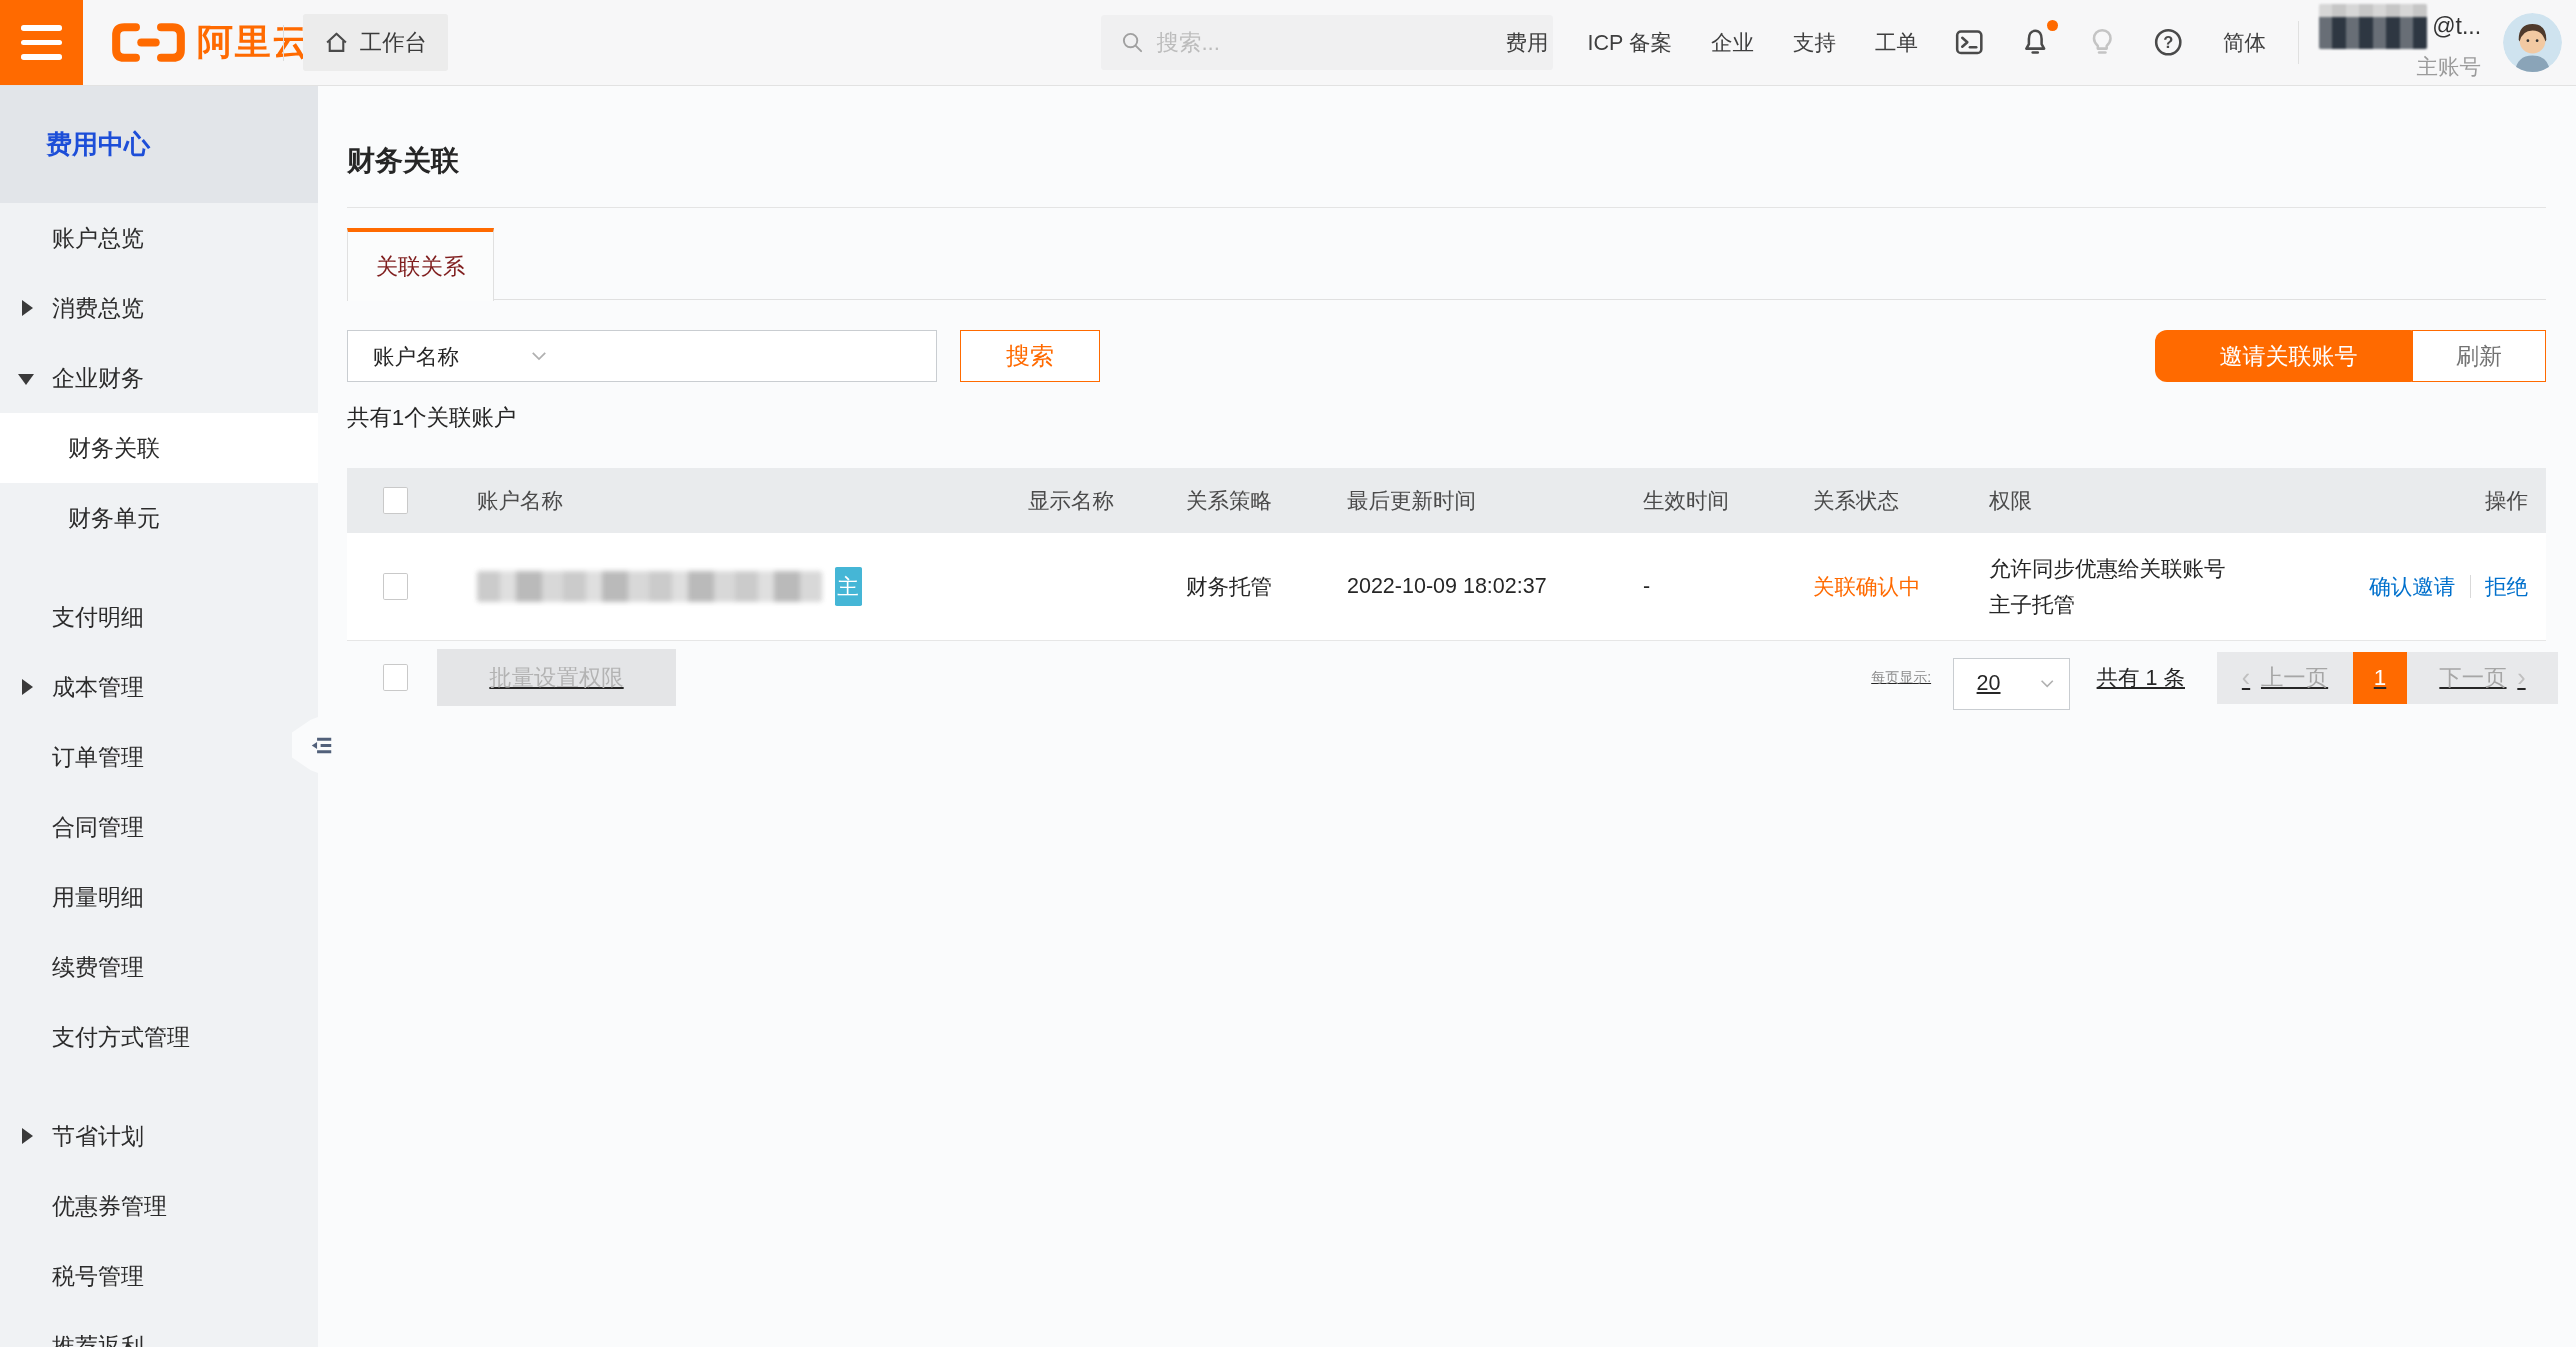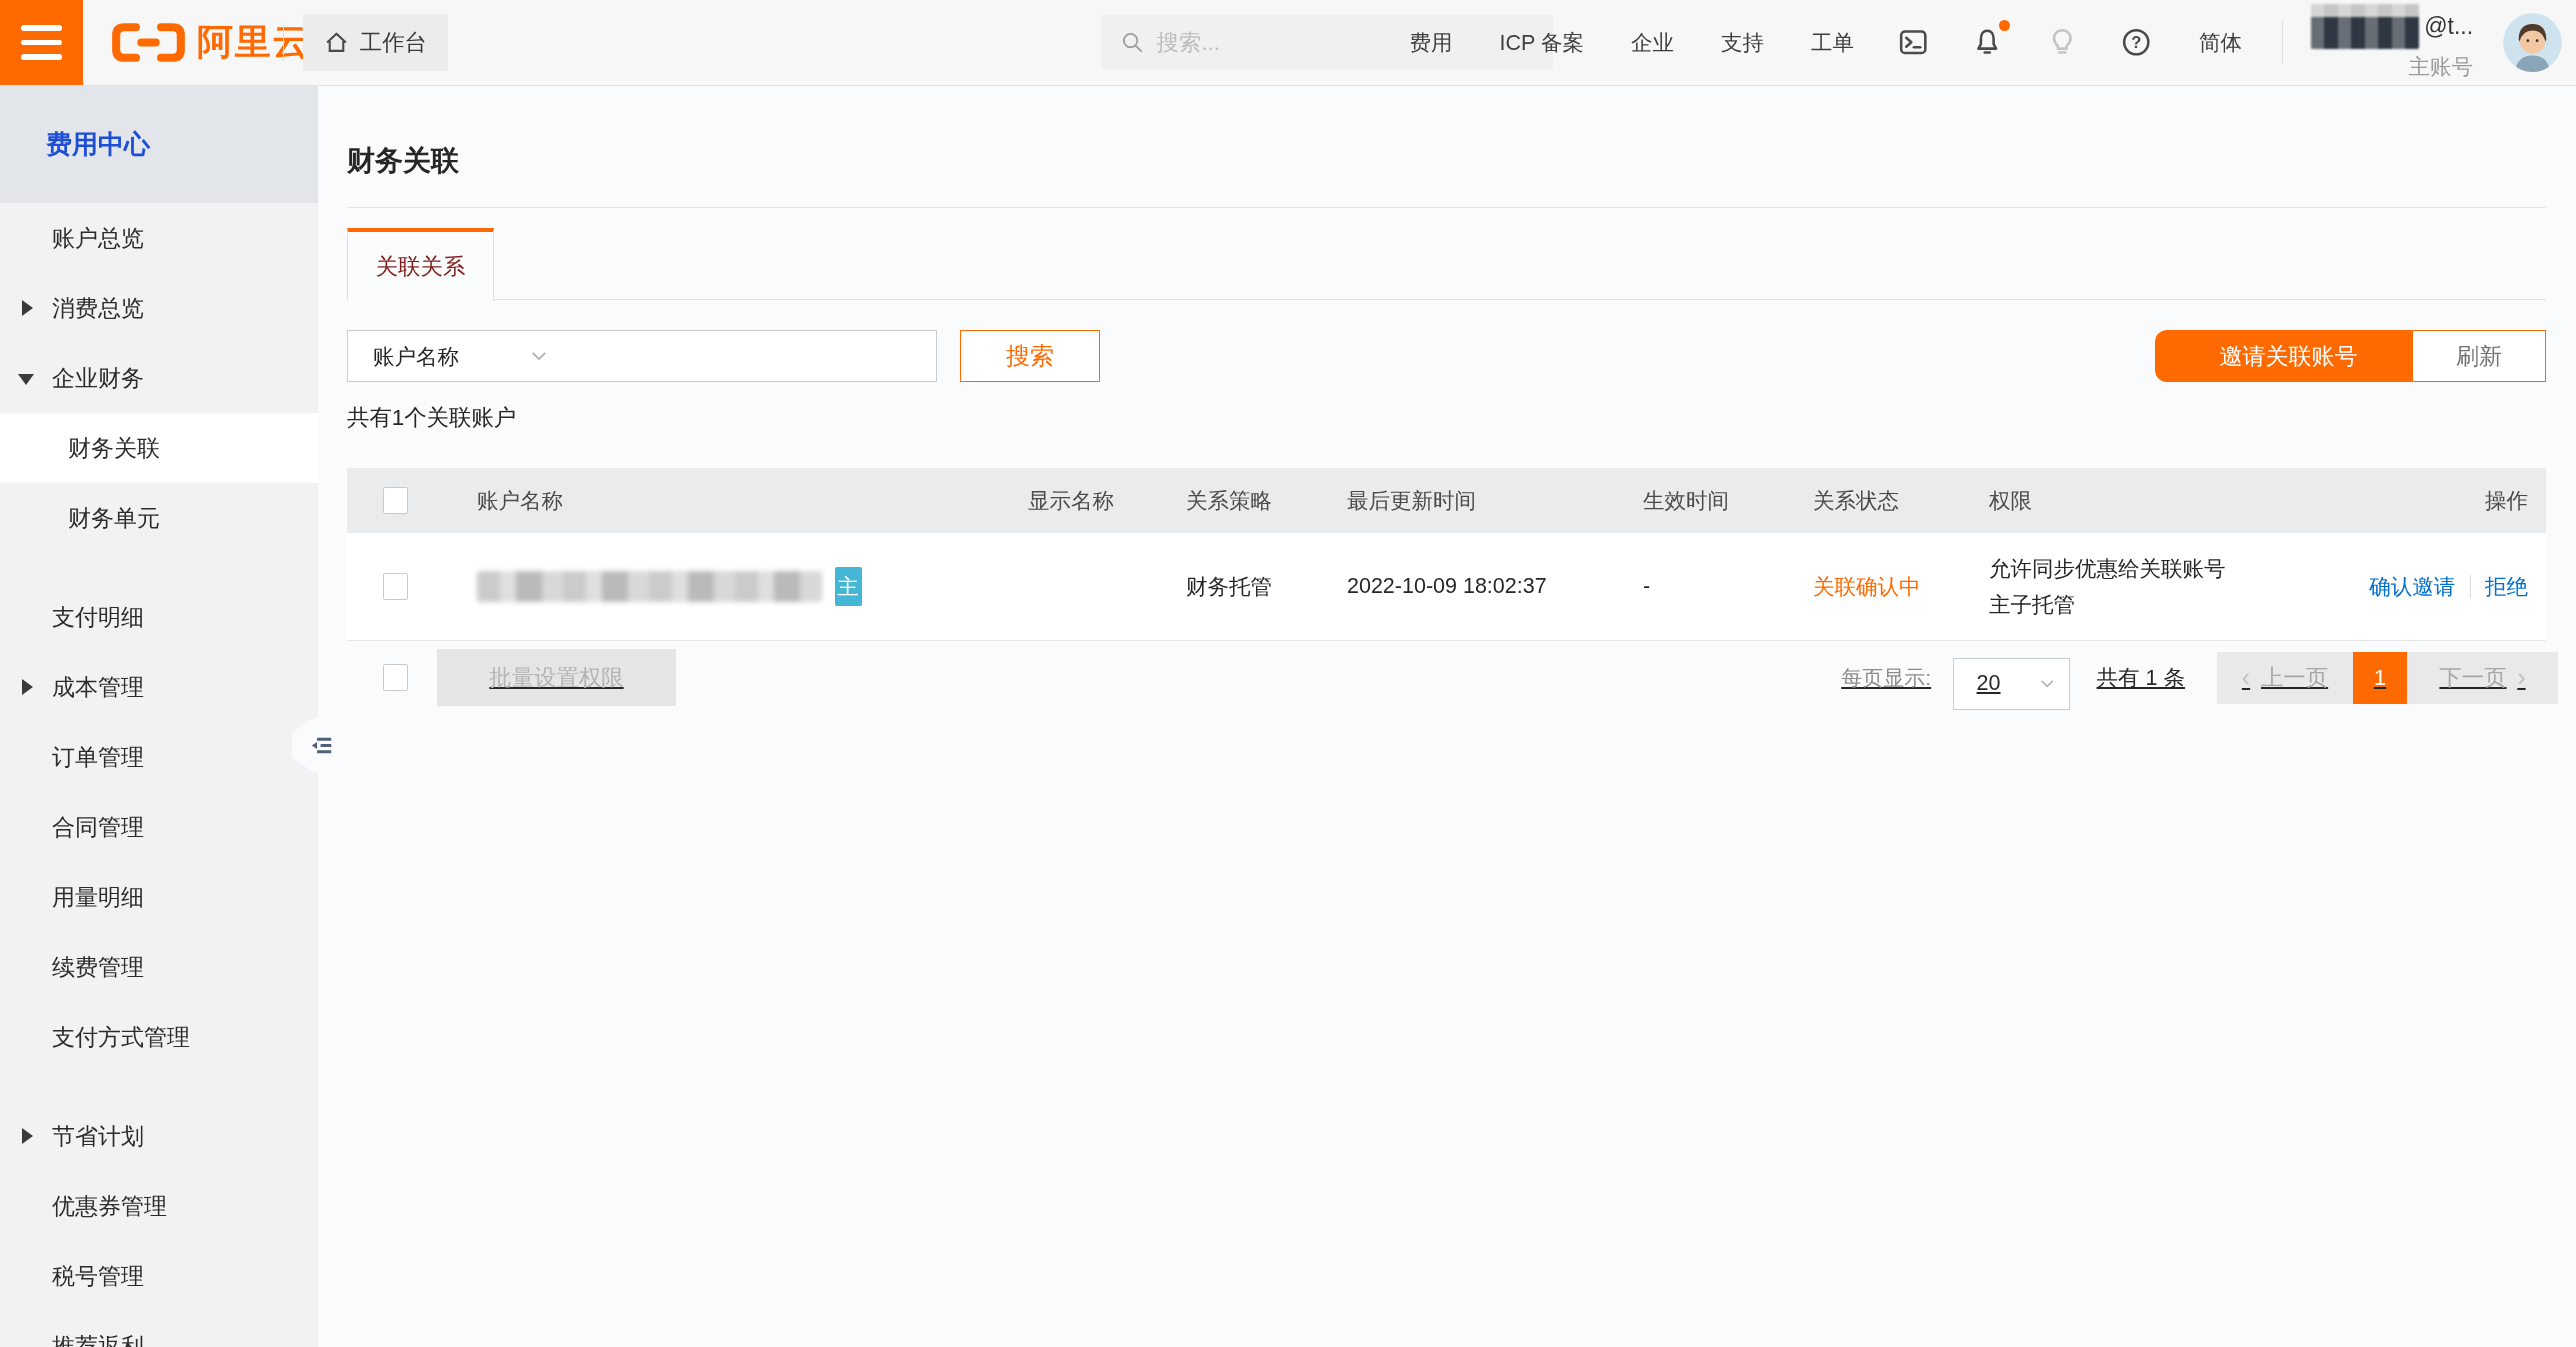"费用" .hdr-right { gap: 8px -> none }
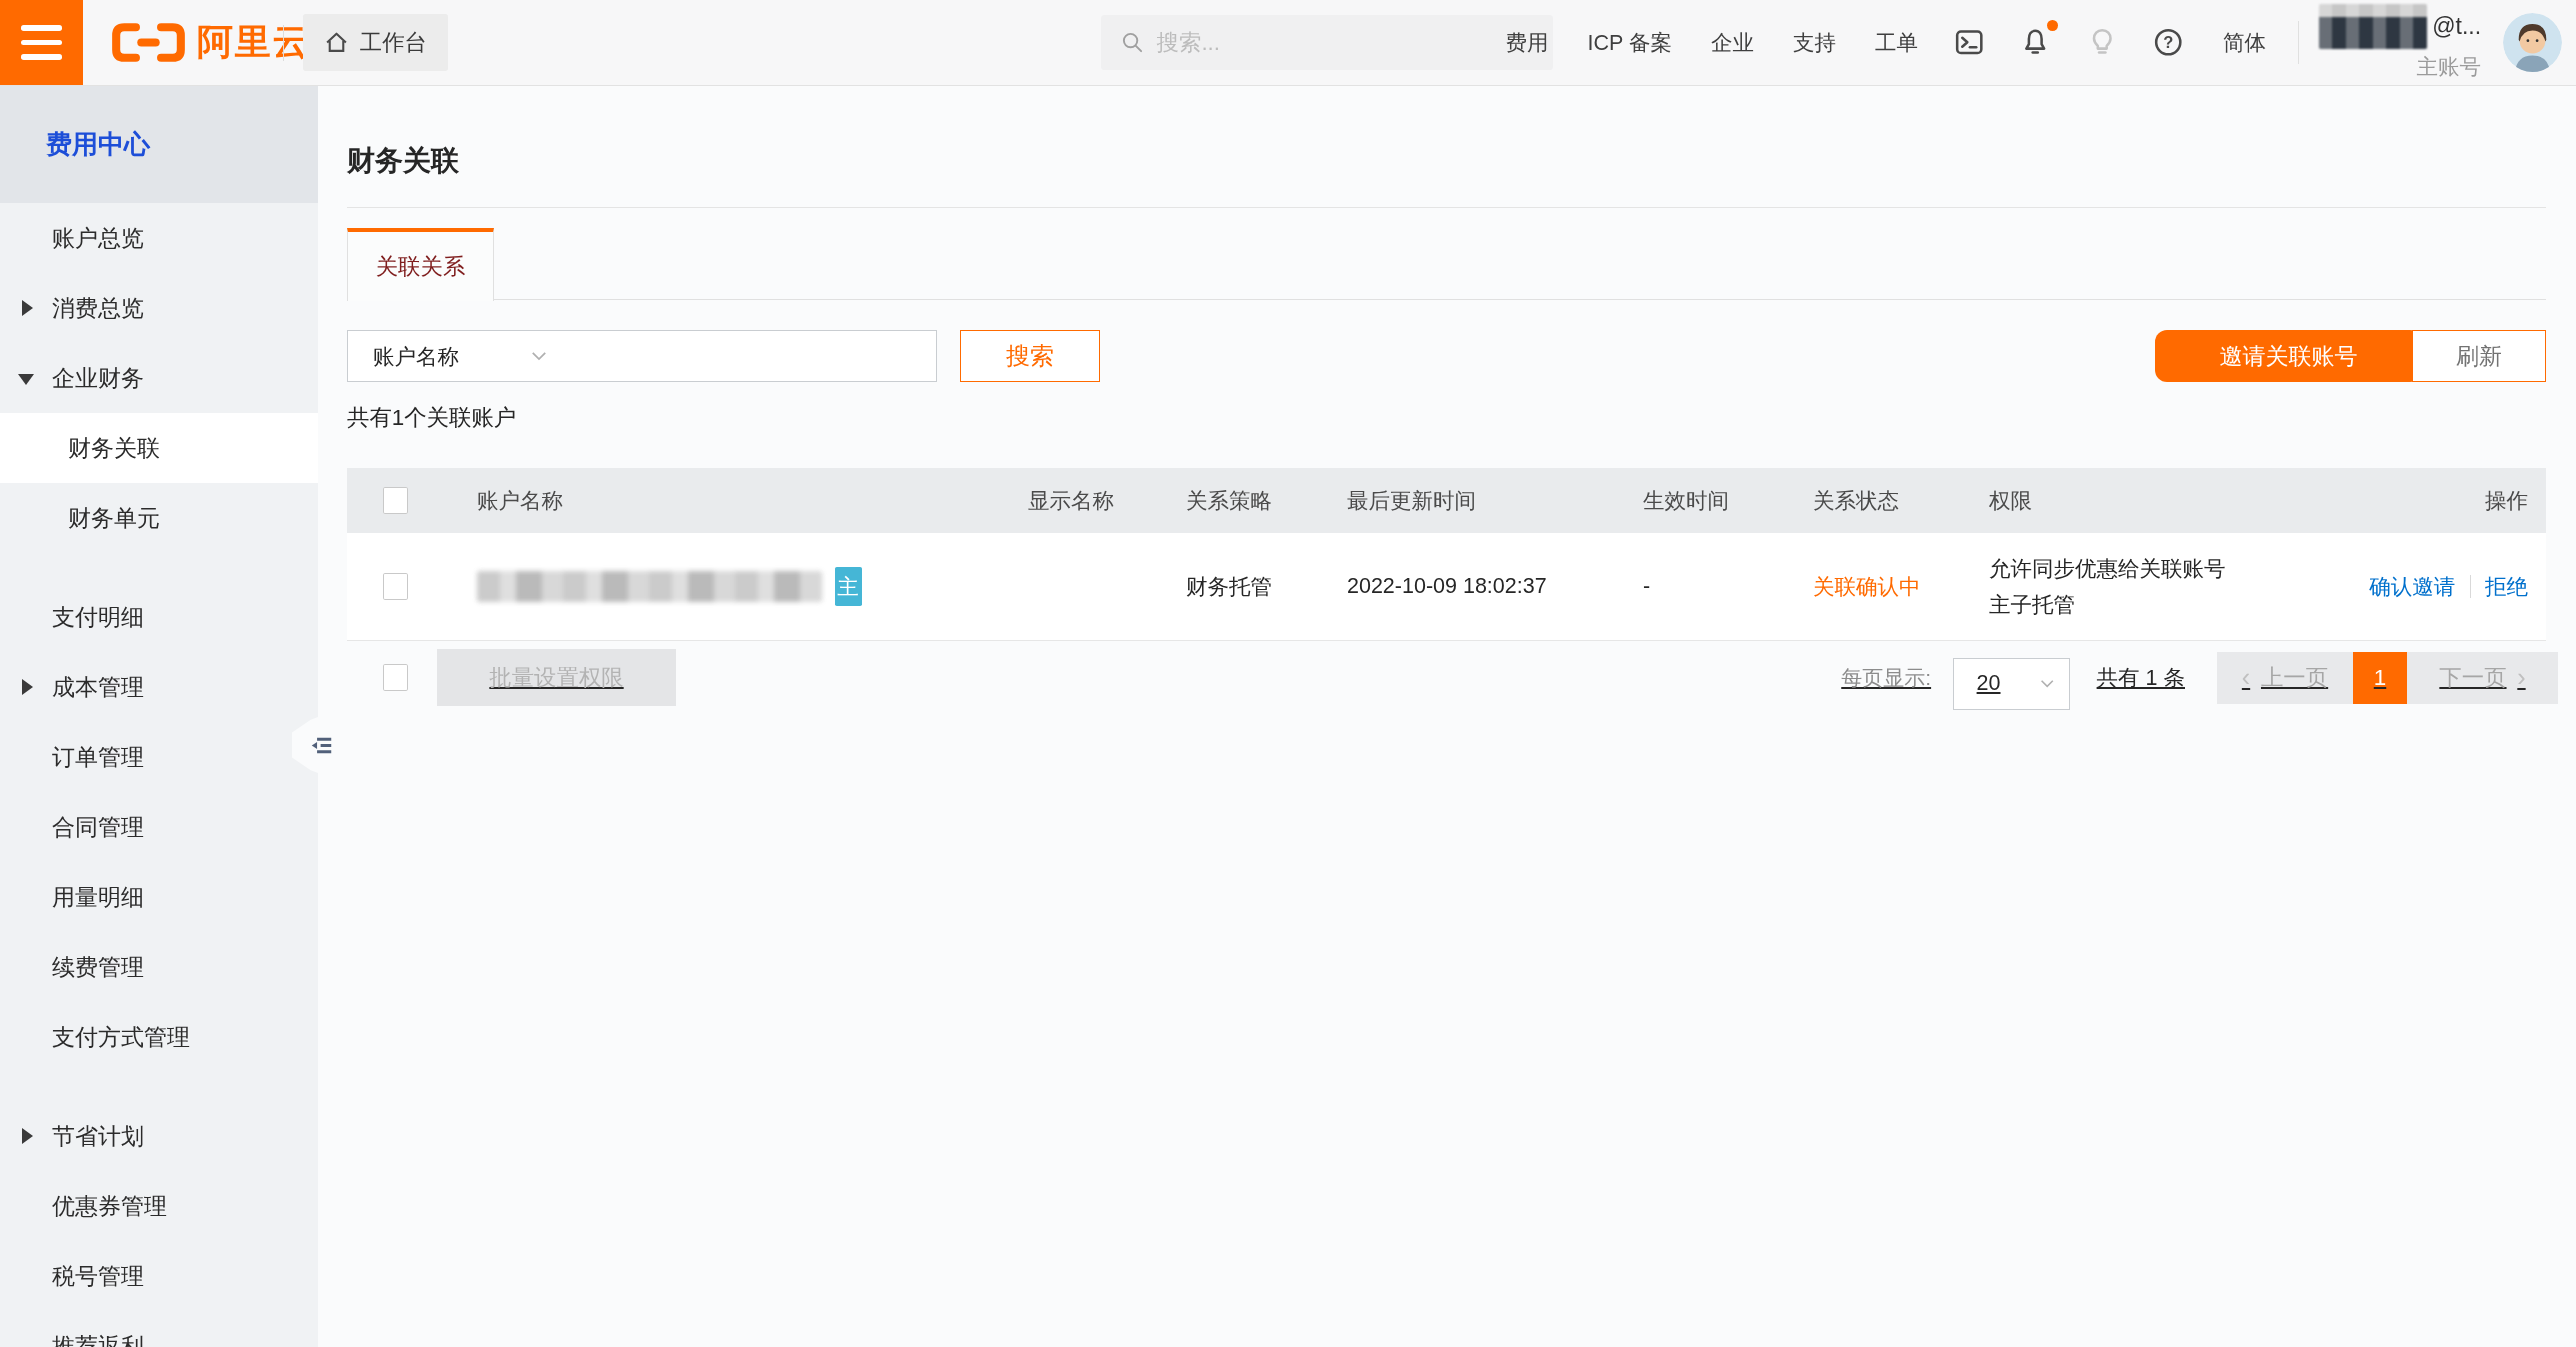"每页显示:" .pp-label { font-size: 21px -> 14px }
